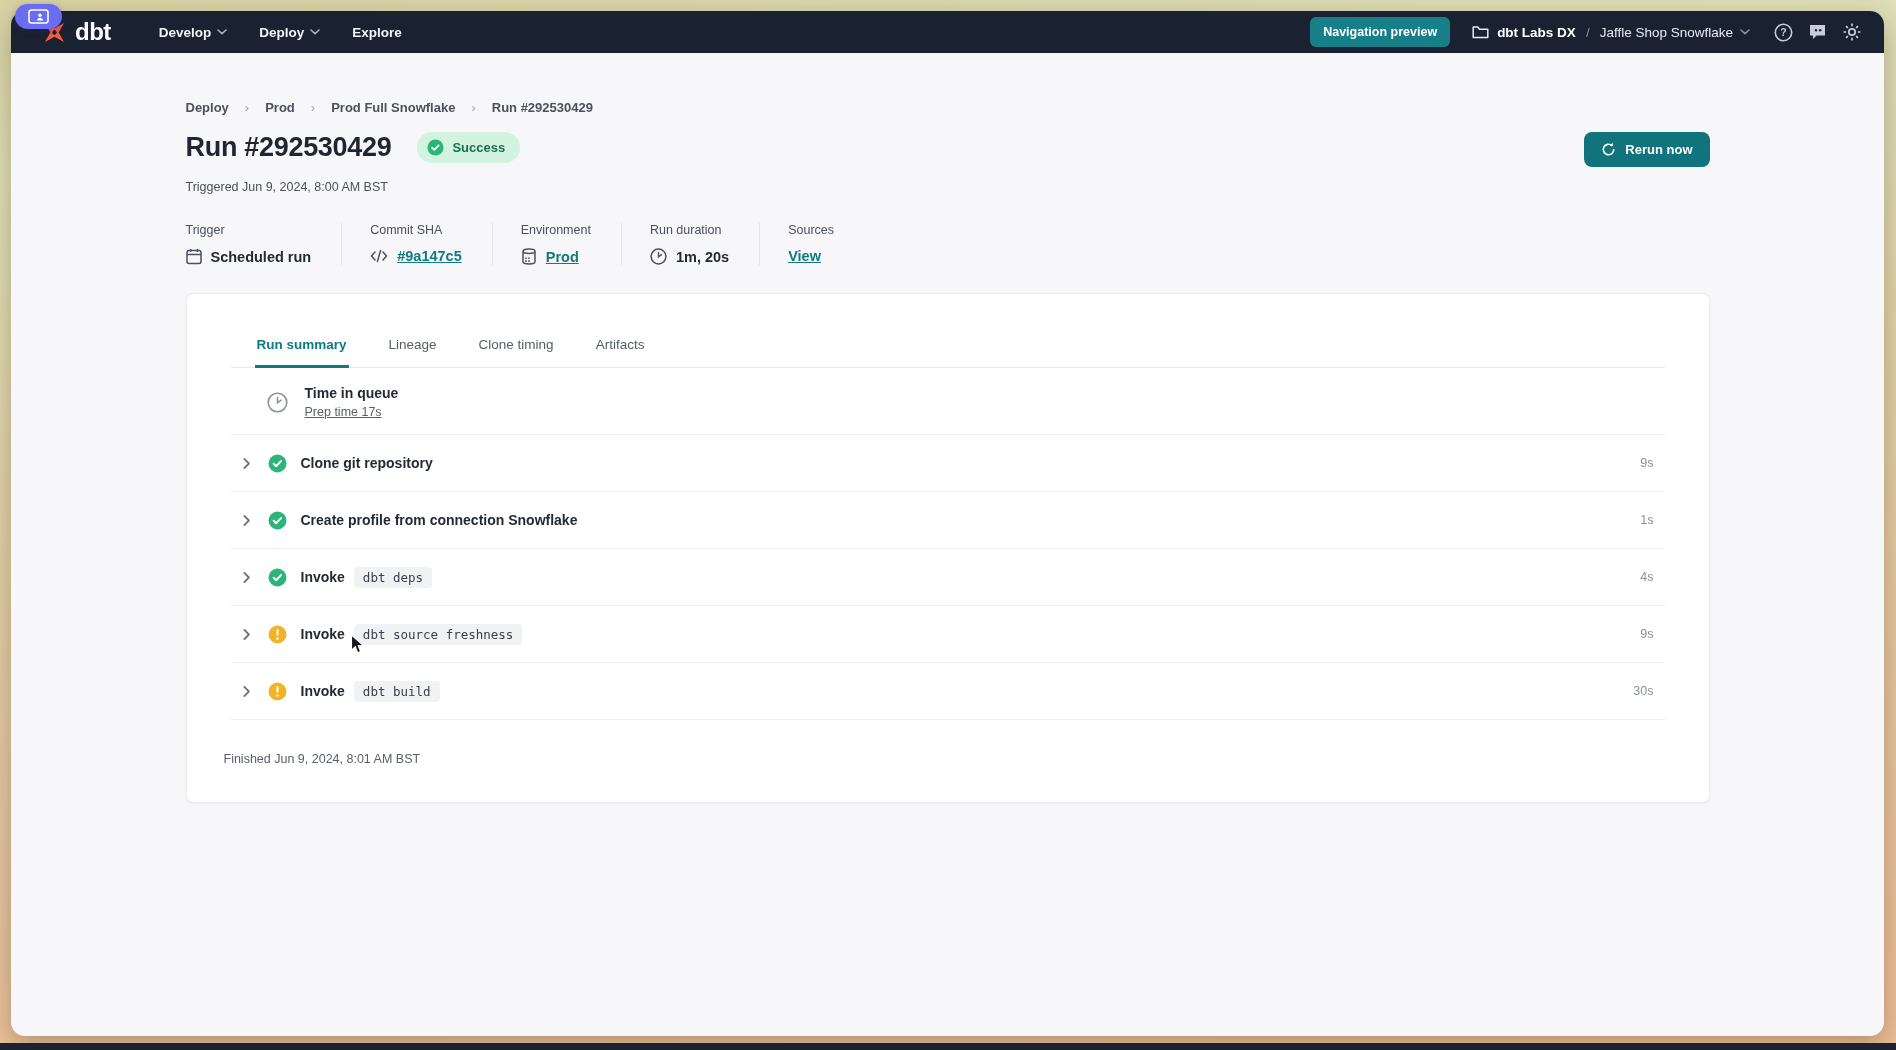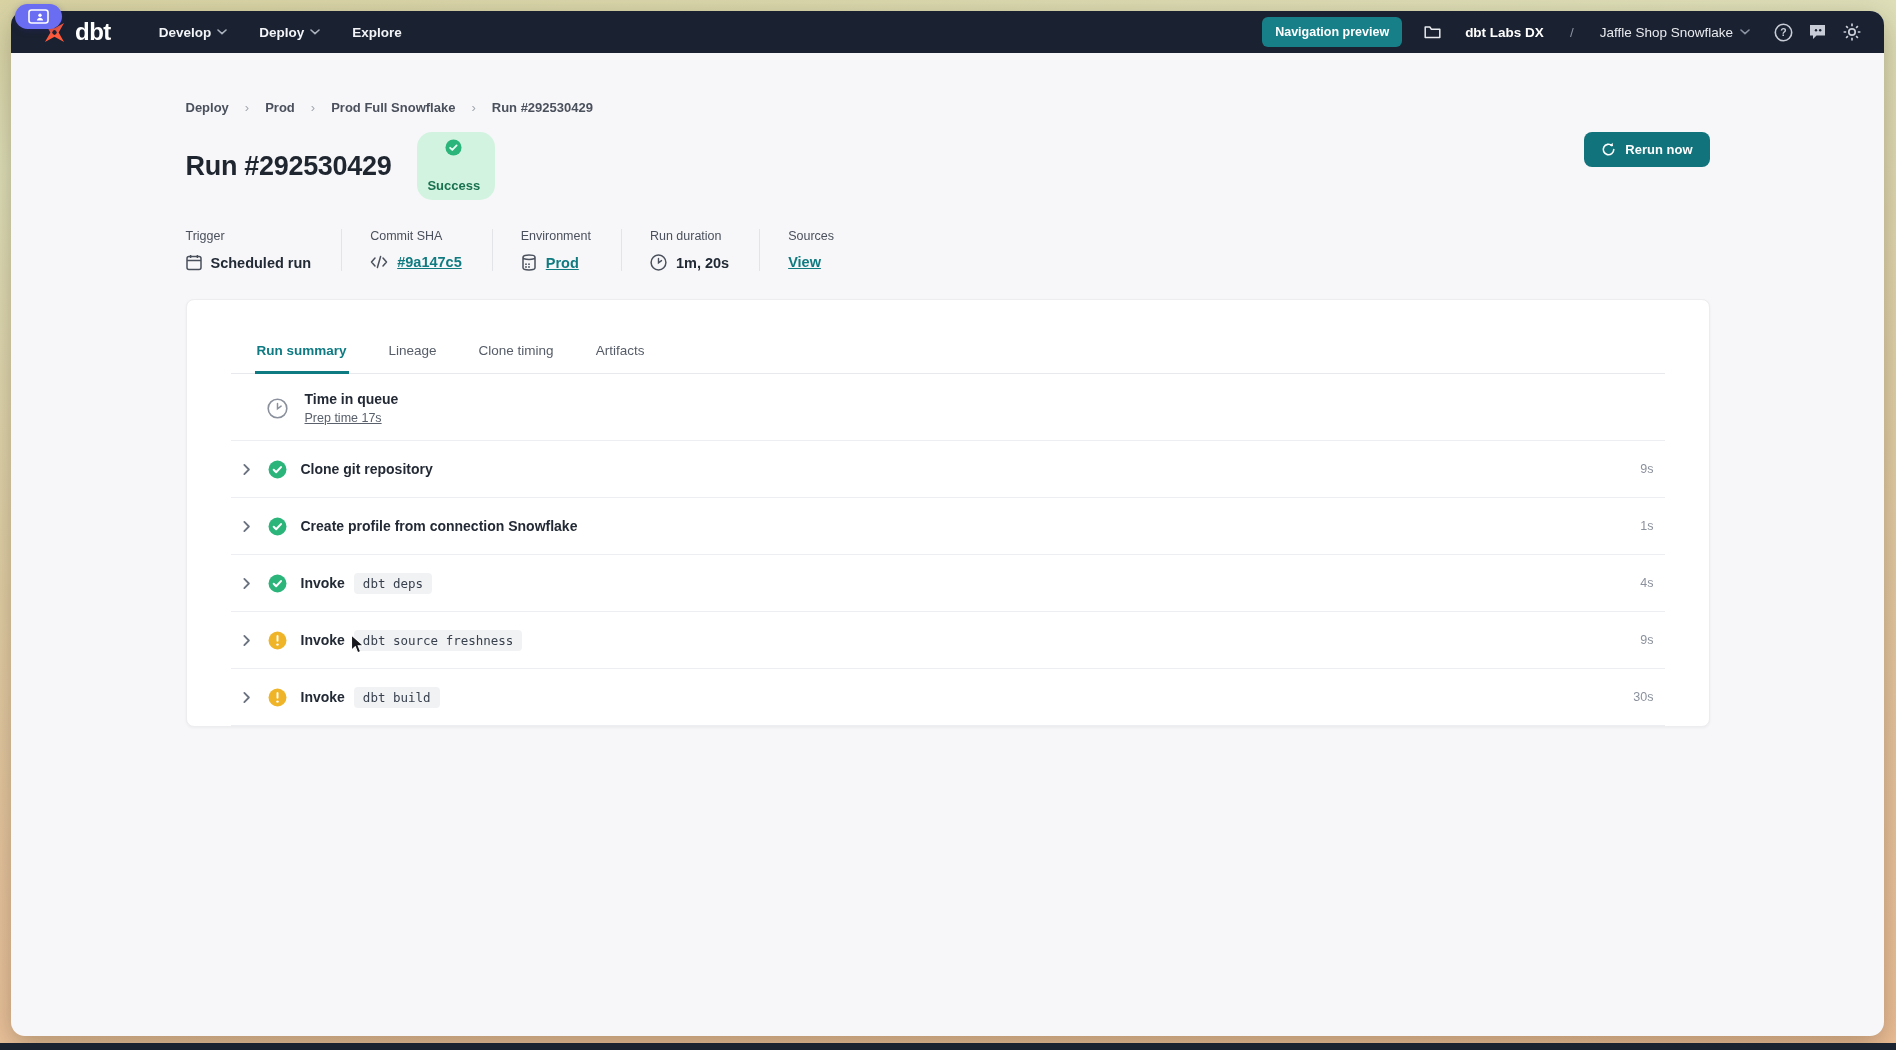"dbt Labs DX" .acct-wrap { gap: 24px -> 8px }
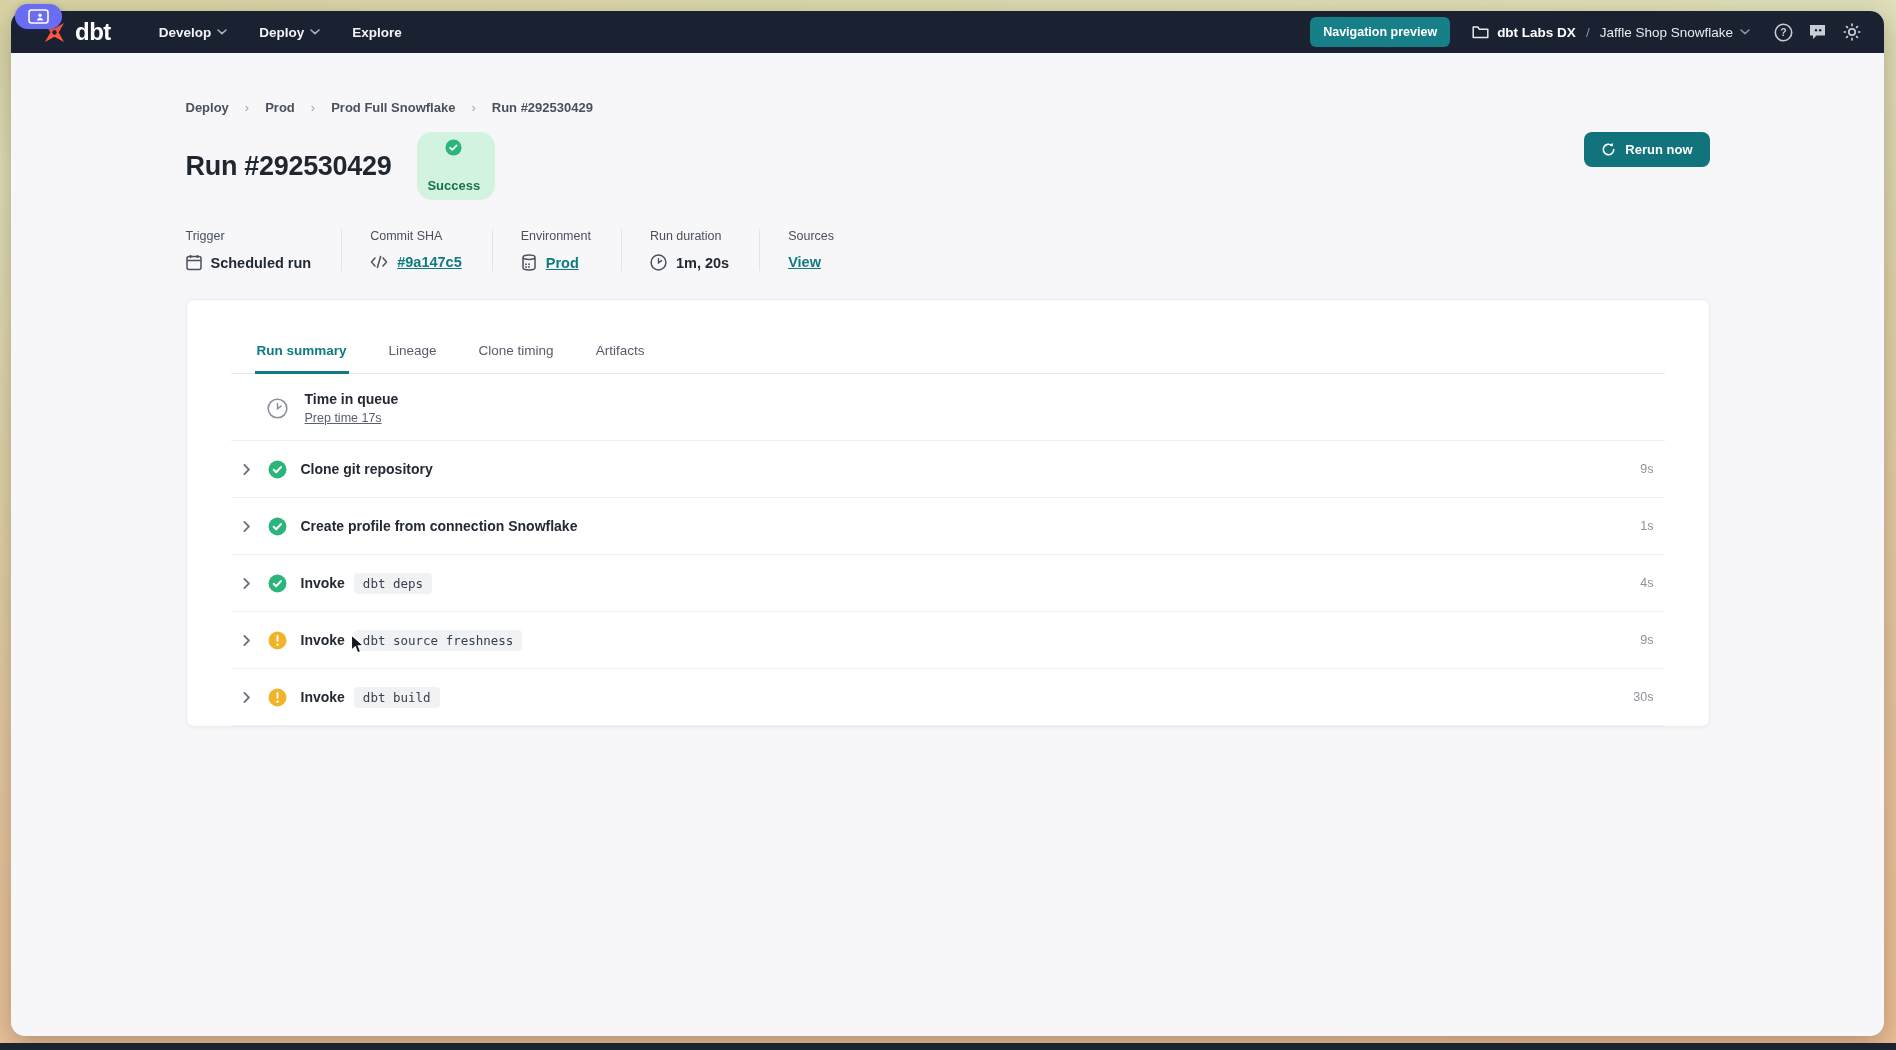"Success" .status-badge { flex-direction: column -> none; gap: 22px -> 8px }
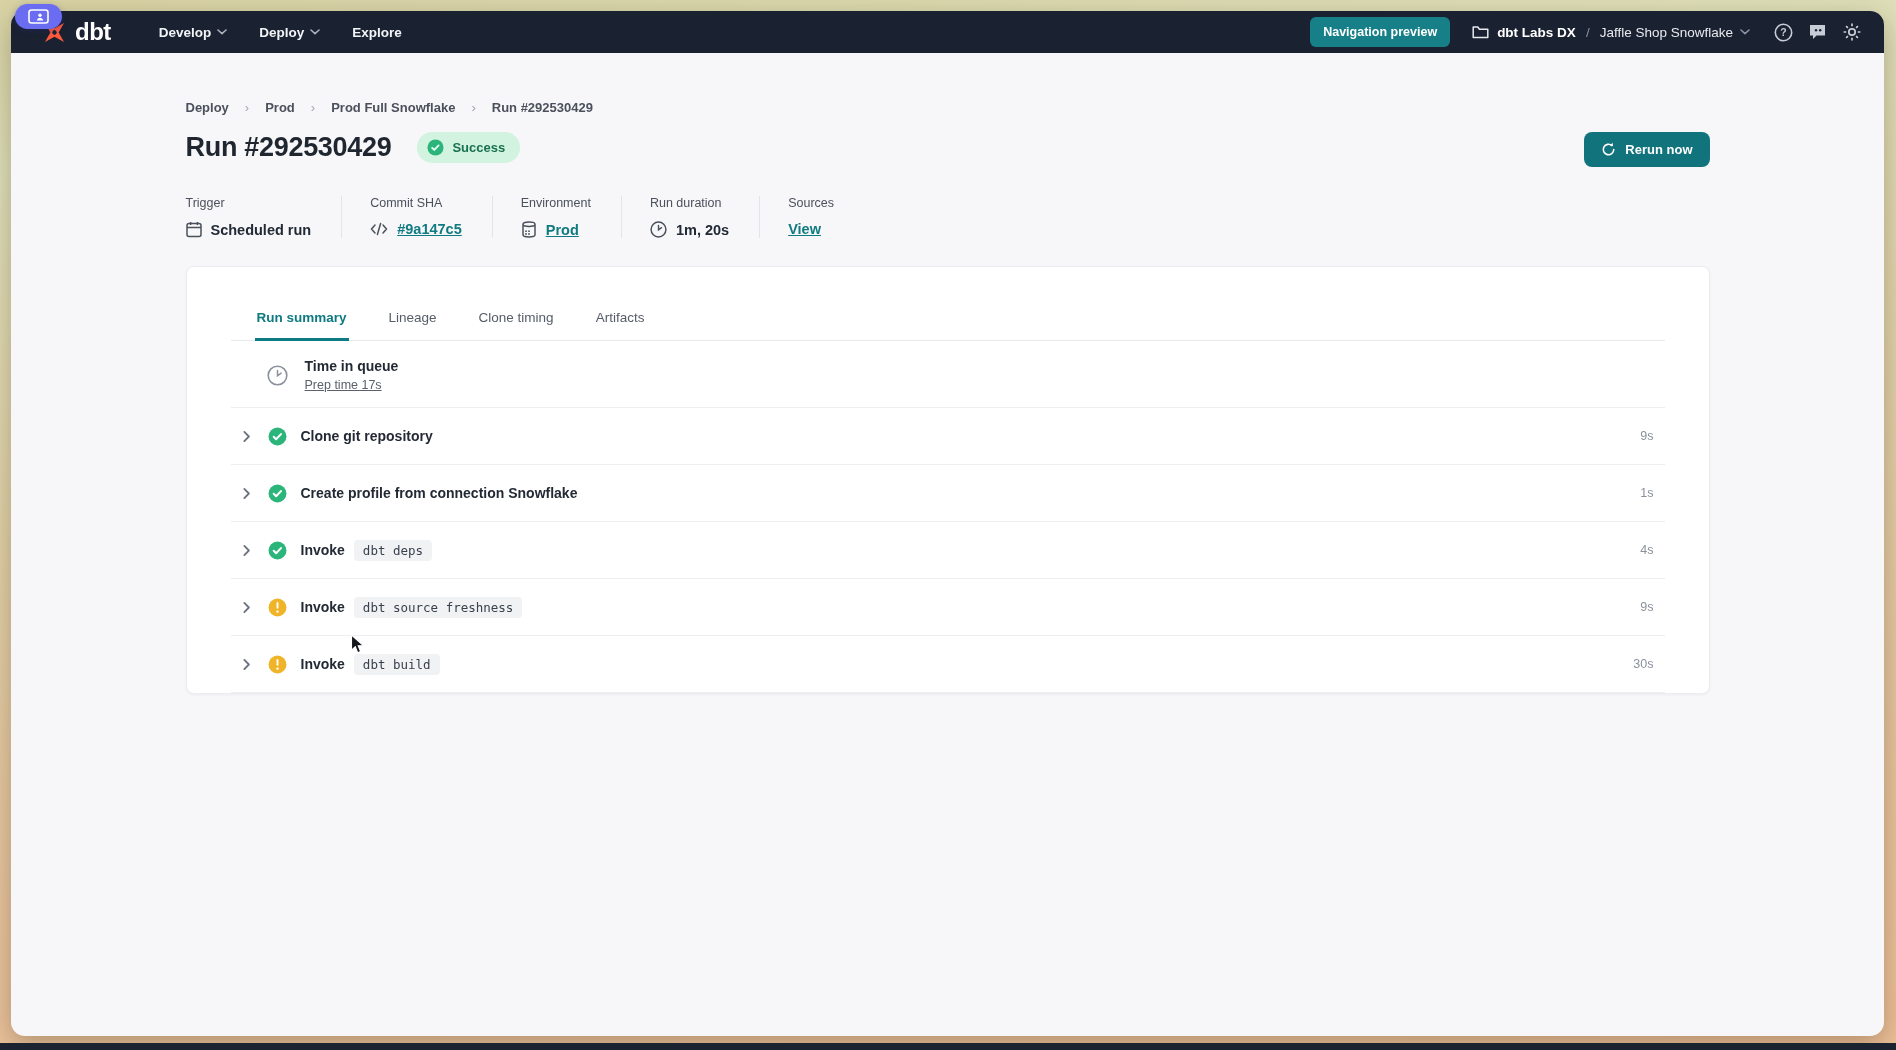"Triggered Jun 9, 2024, 8:00" div.triggered { html: none -> <div>Triggered Jun 9, 2024, 8:00 AM BST</div> }
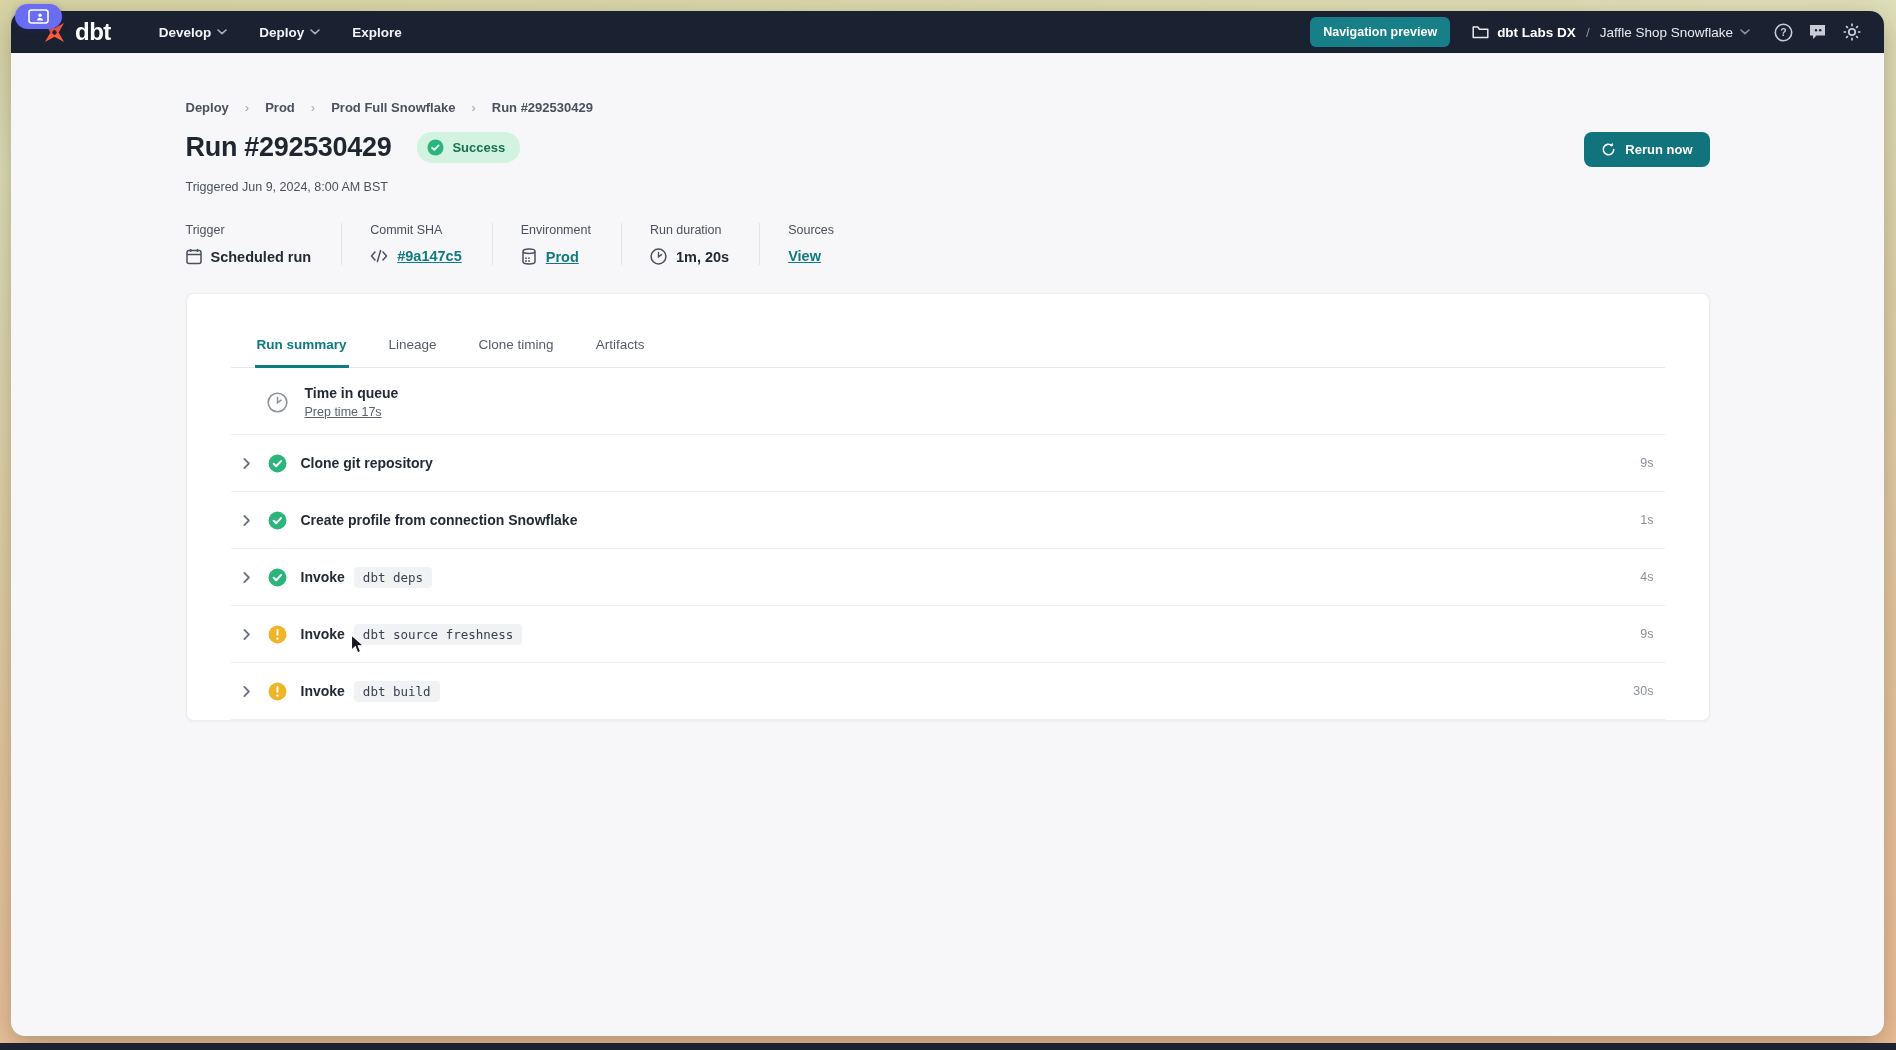"Finished Jun 9, 2024, 8:01" div.card-footer { html: none -> <div>Finished Jun 9, 2024, 8:01 AM BST</div> }
